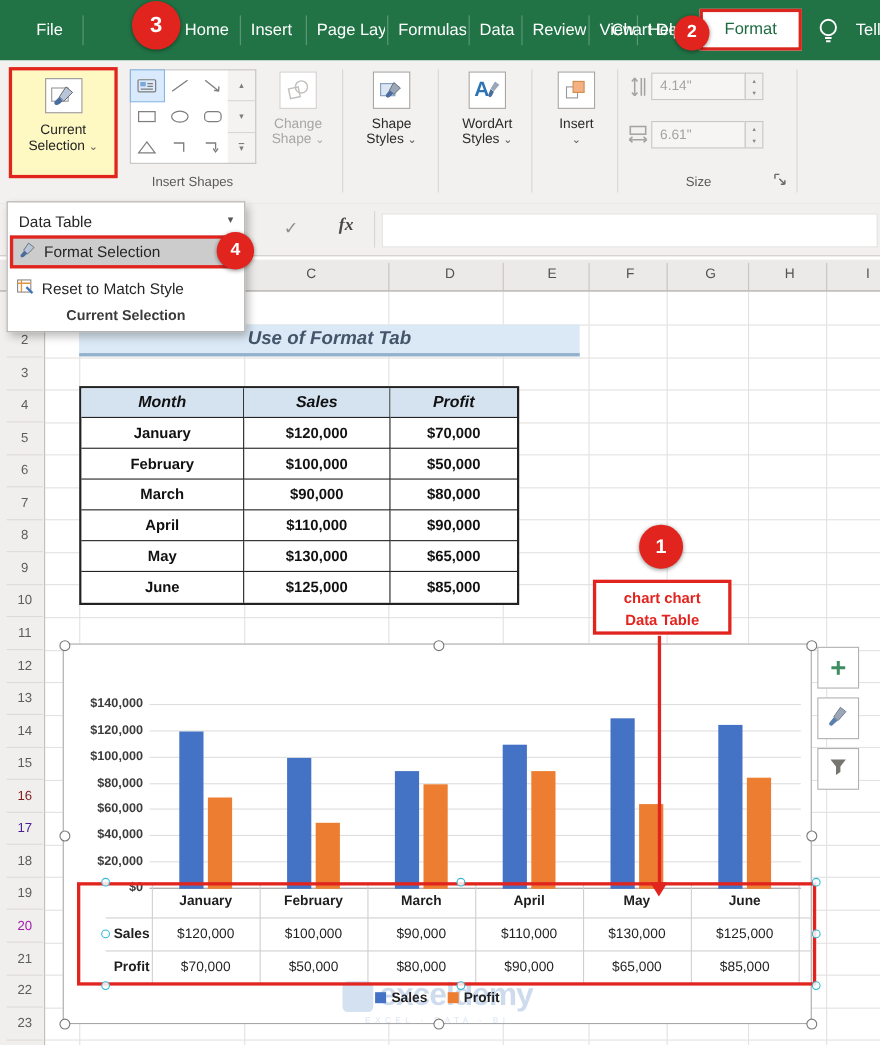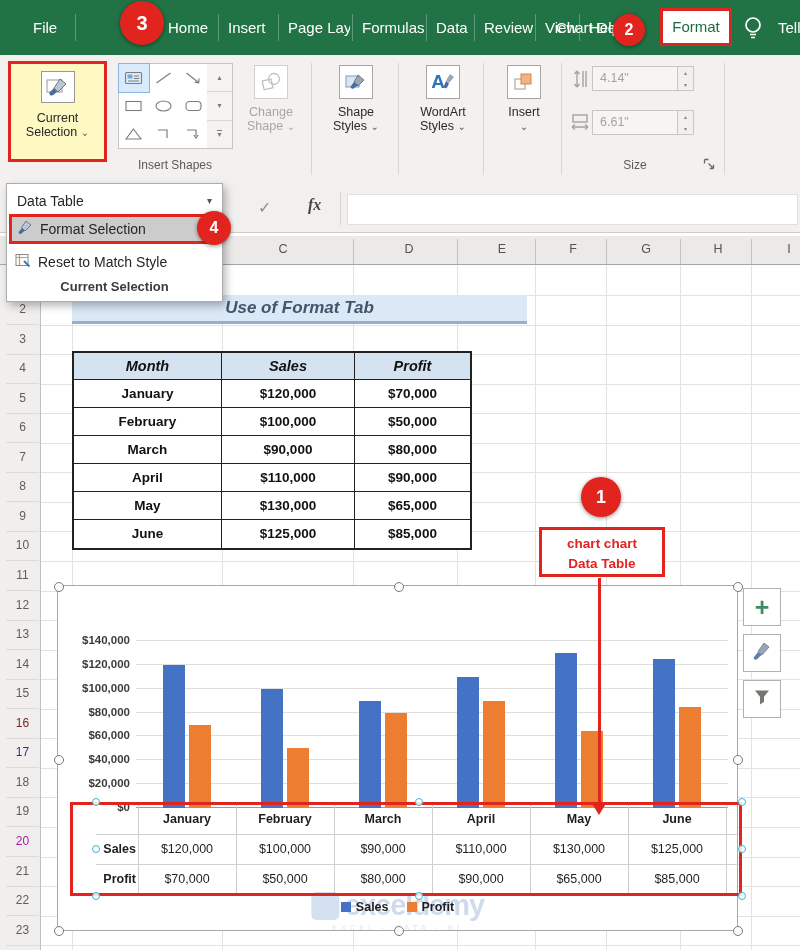"Format" #format-tab { left: 660px -> 636px; width: 72px -> 93px }
